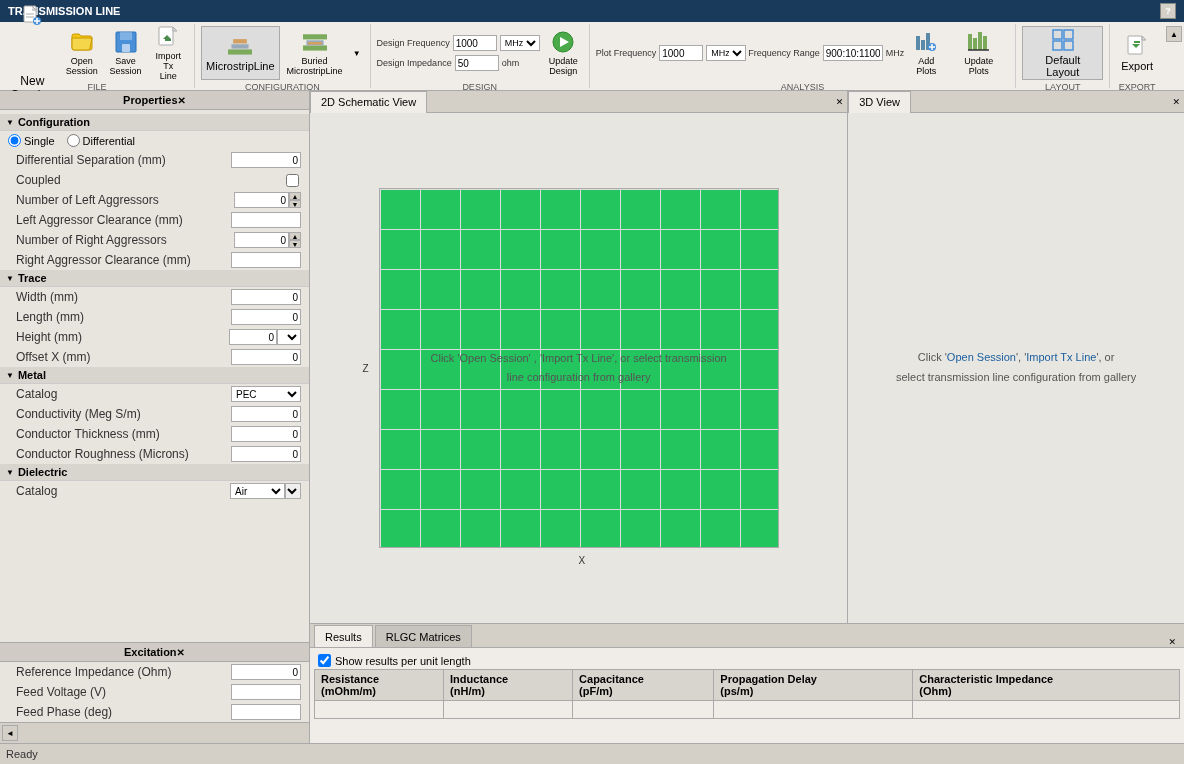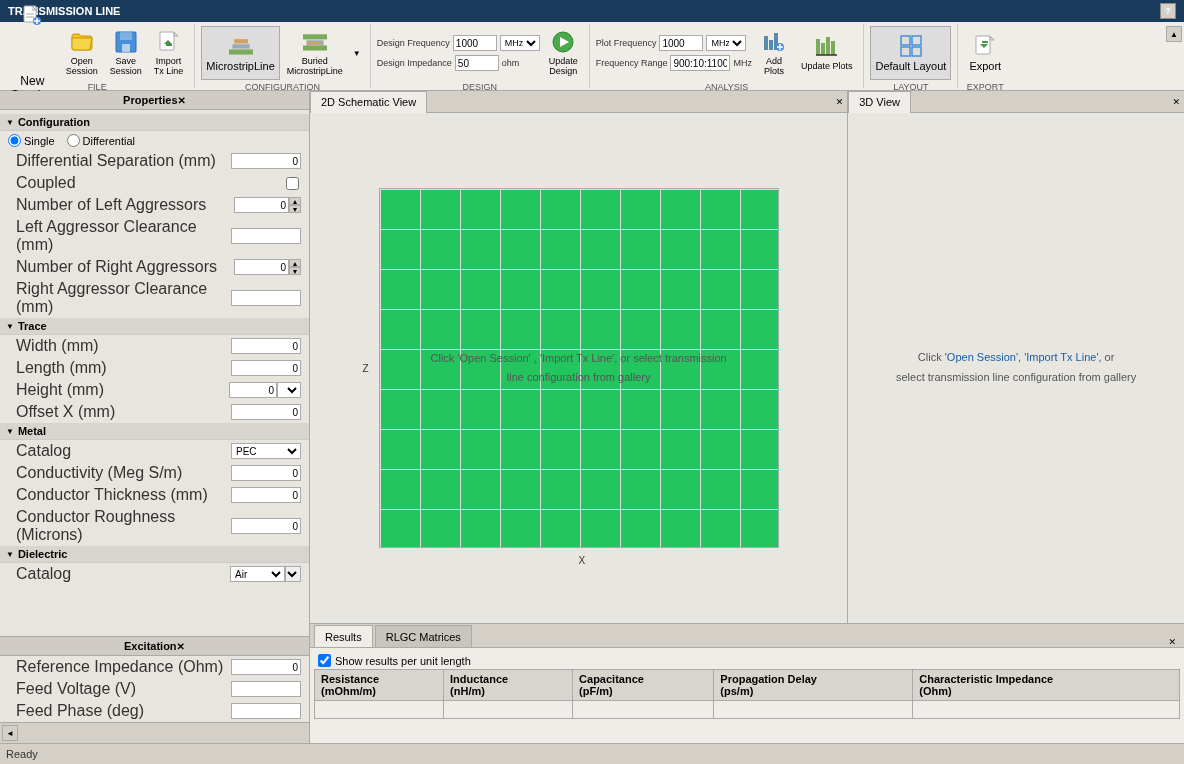"Plot Frequency" div { flex-direction: column -> row }
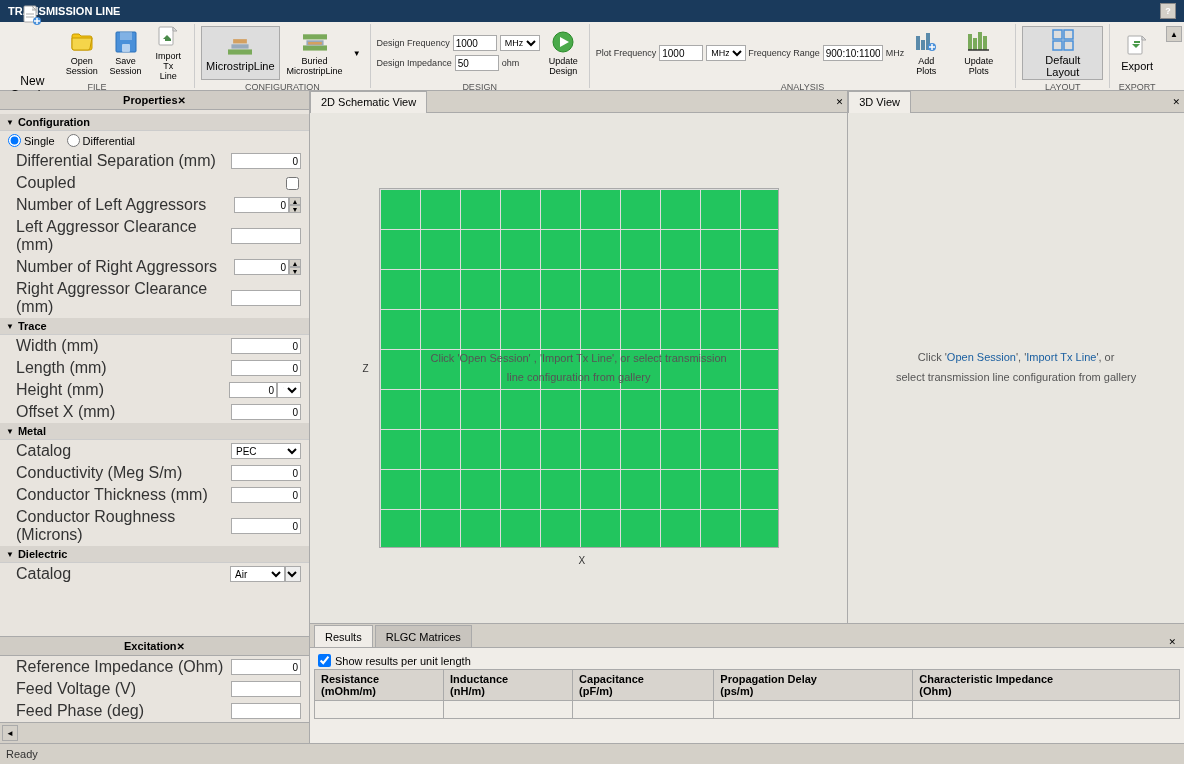"Differential Separation (mm)" .form-label { font-size: 16px -> 12px }
